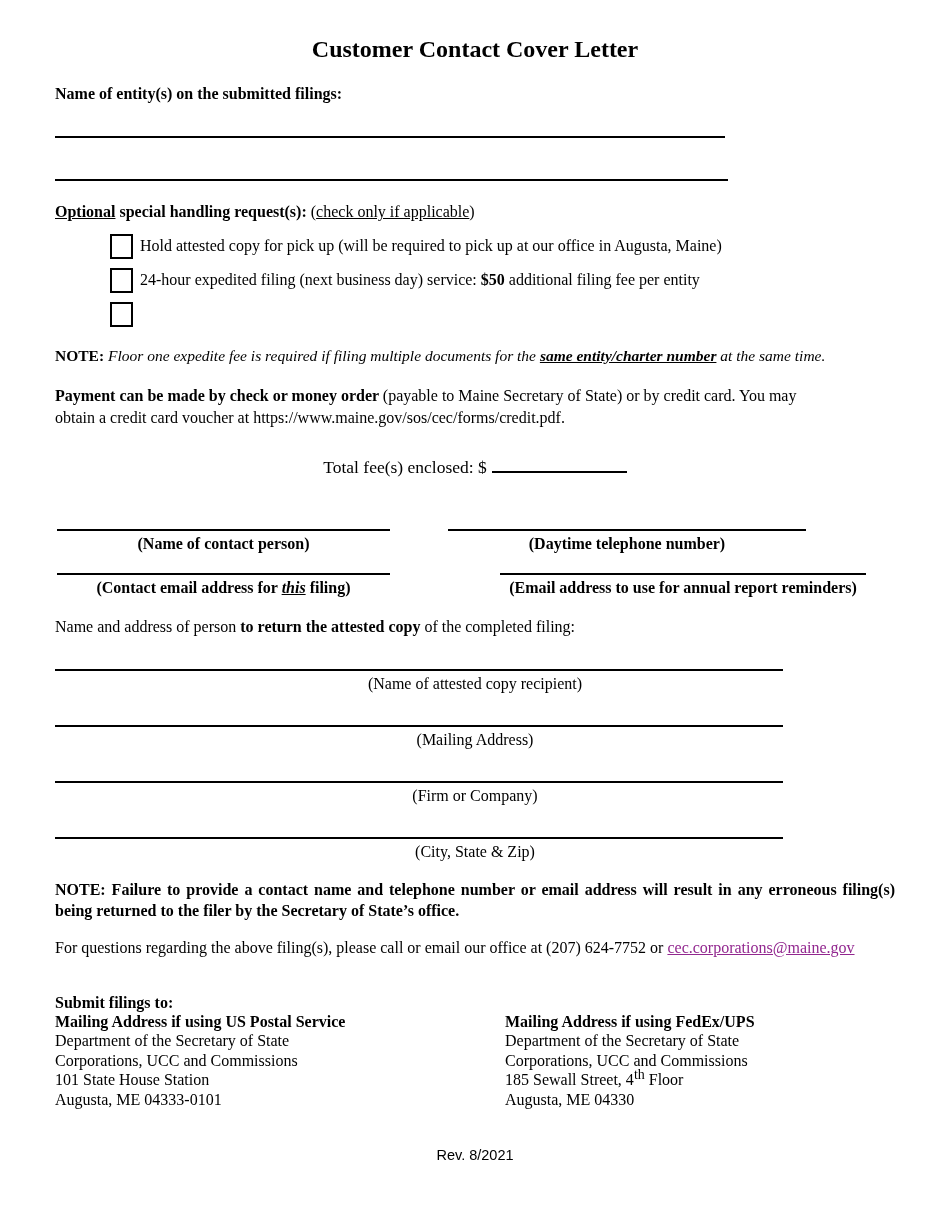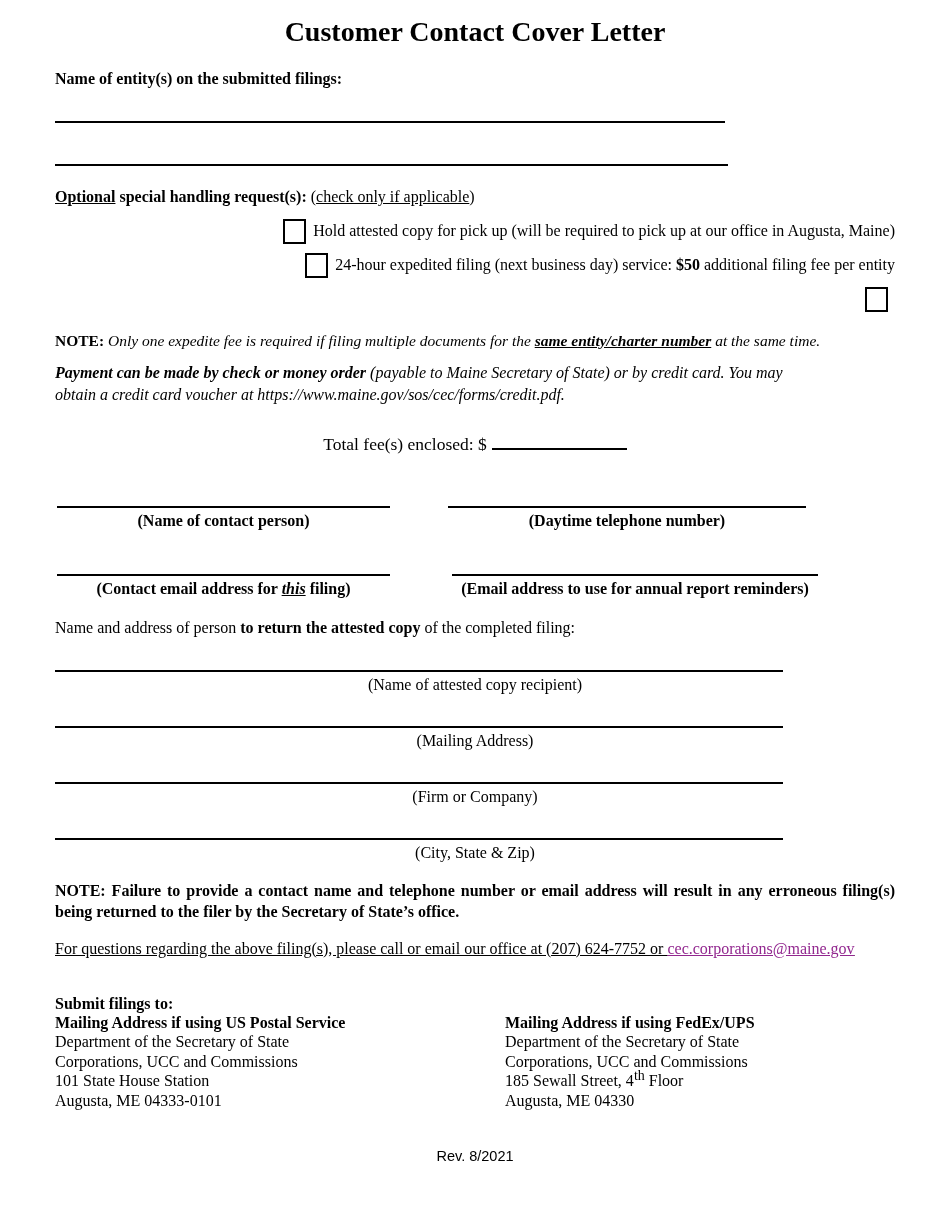"Customer Contact Cover Letter" .title { font-size: 28px -> 24px; padding-top: 16px -> 36px }
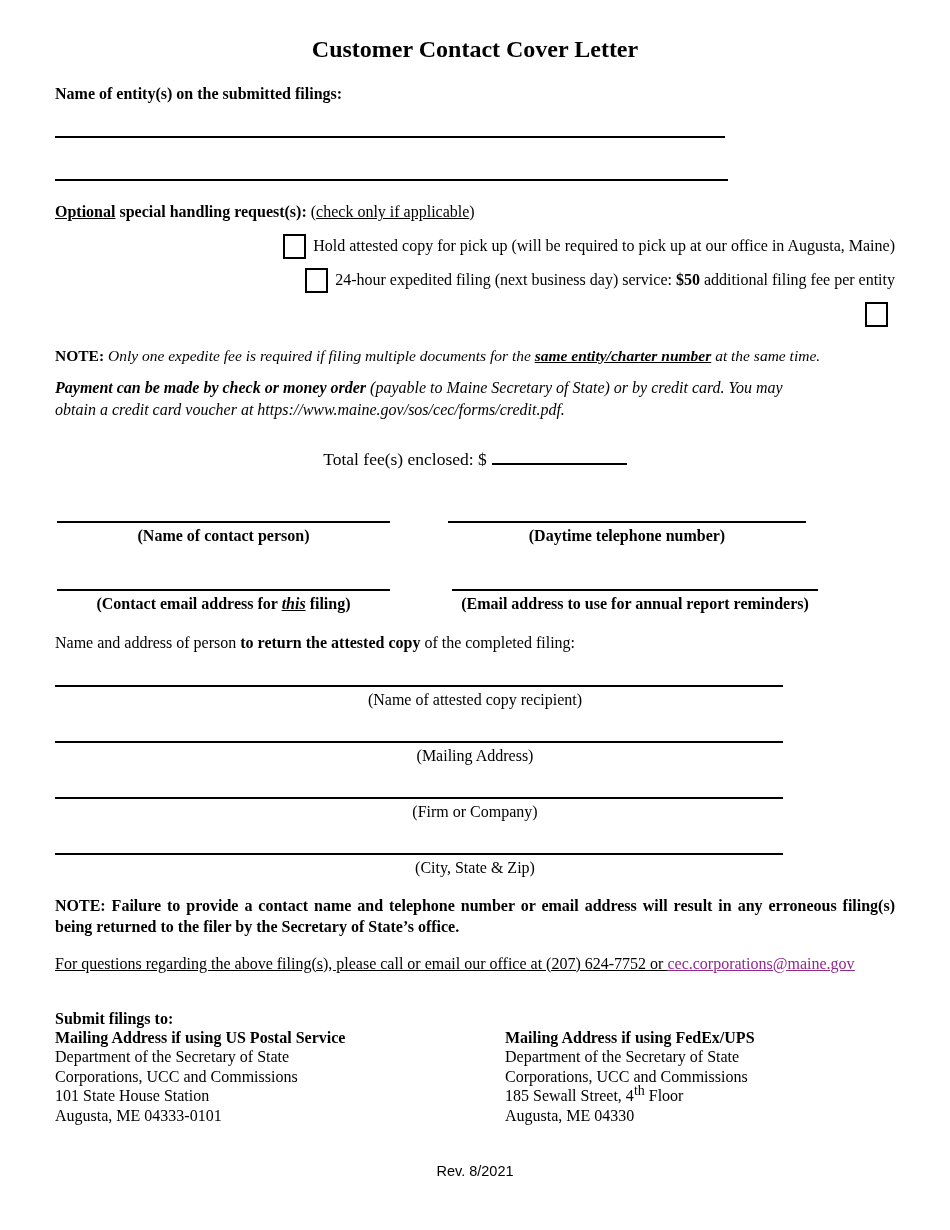"Hold attested copy for pick" .cb-row { justify-content: flex-end -> none }
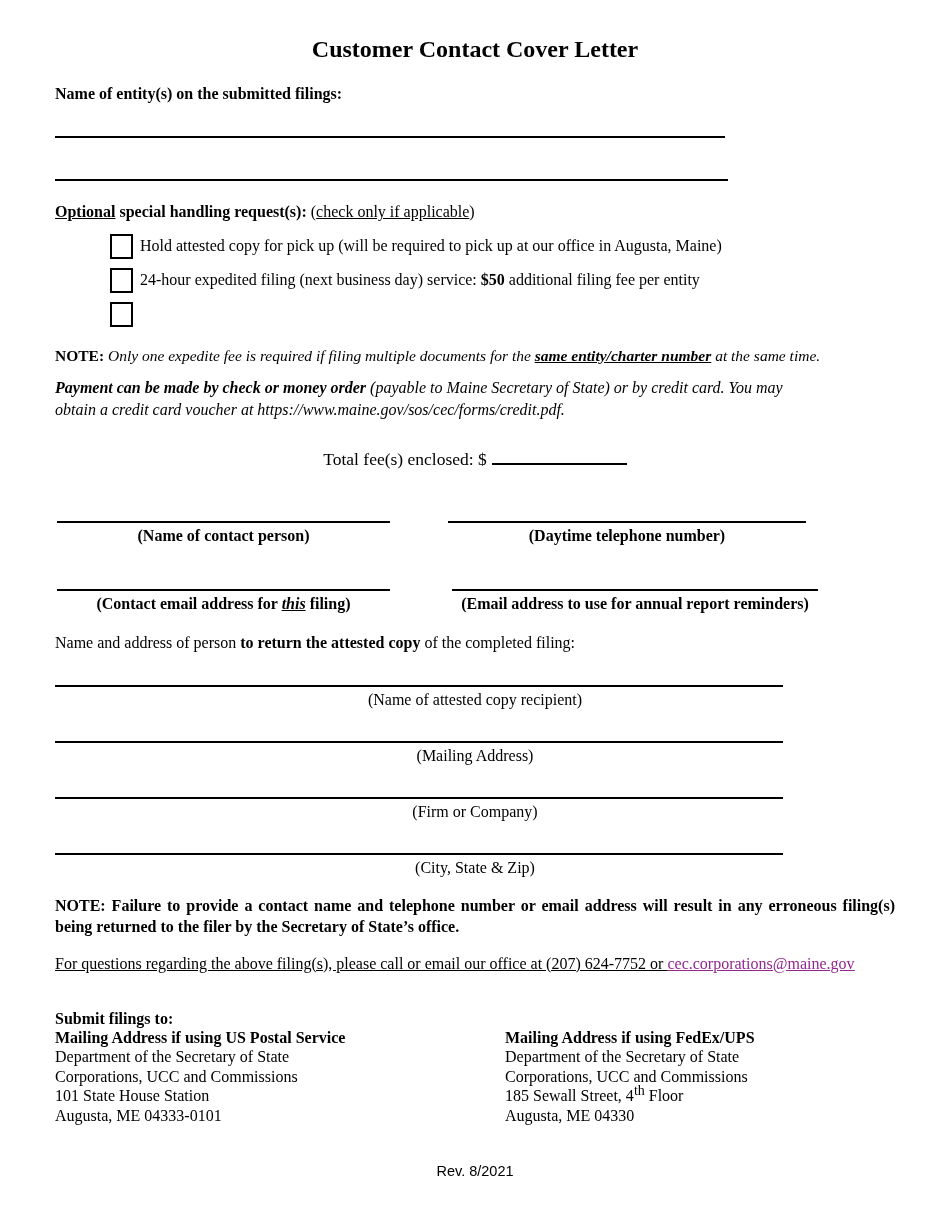"Only one expedite fee is" span { text: Only -> Floor }
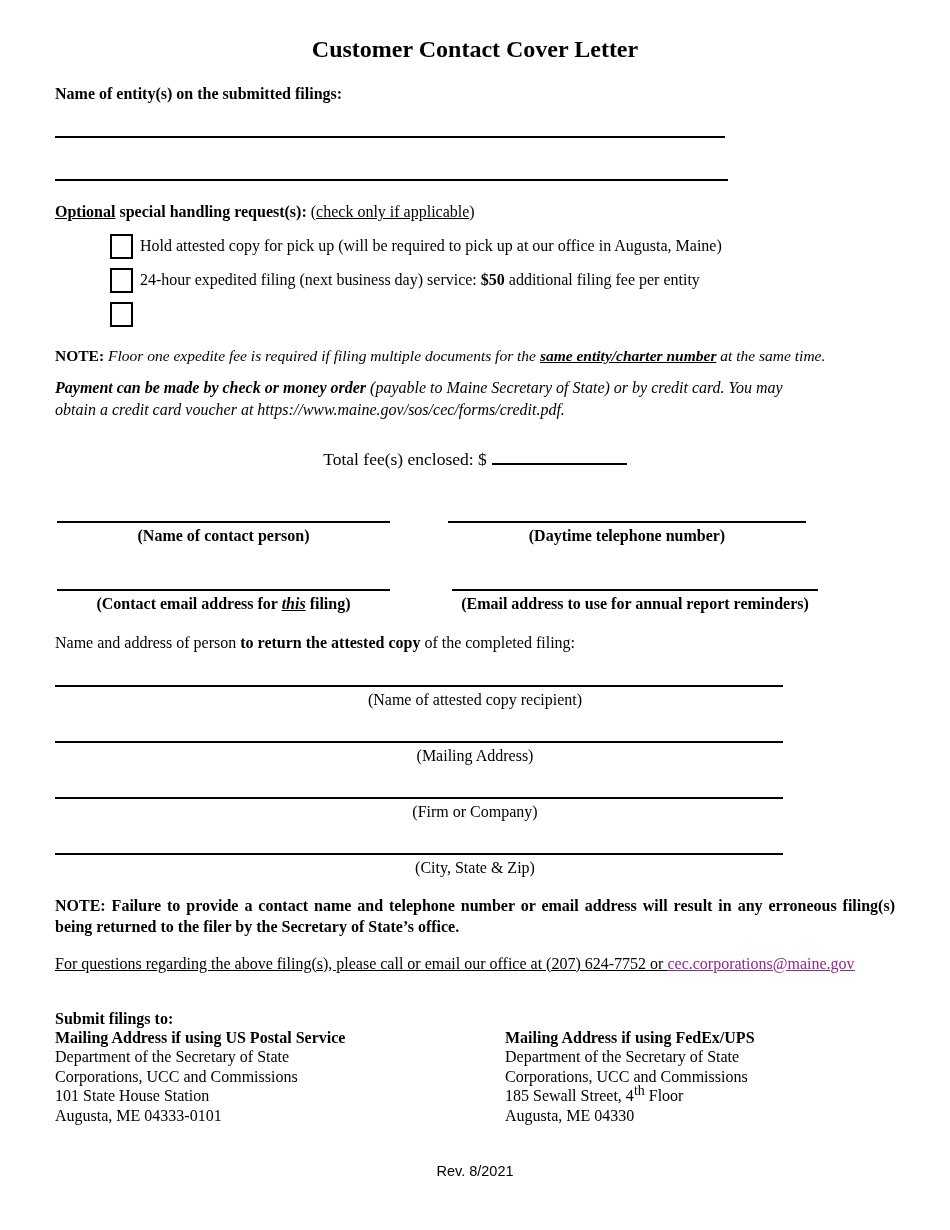"Payment can be made by" .para { font-style: italic -> none; margin-top: 12px -> 20px }
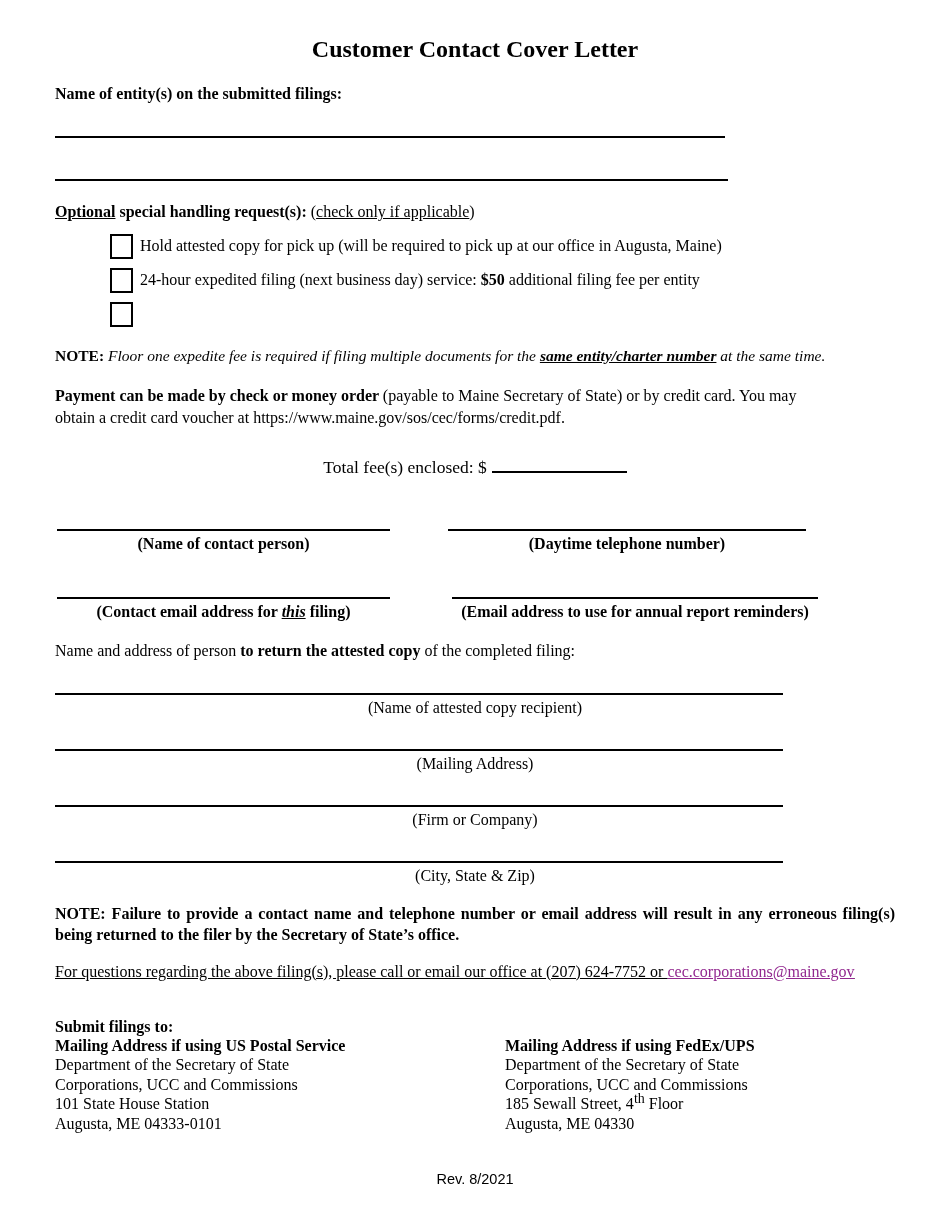"(Contact email address for this" .crow2 { gap: none -> 48px; margin-top: 44px -> 20px }
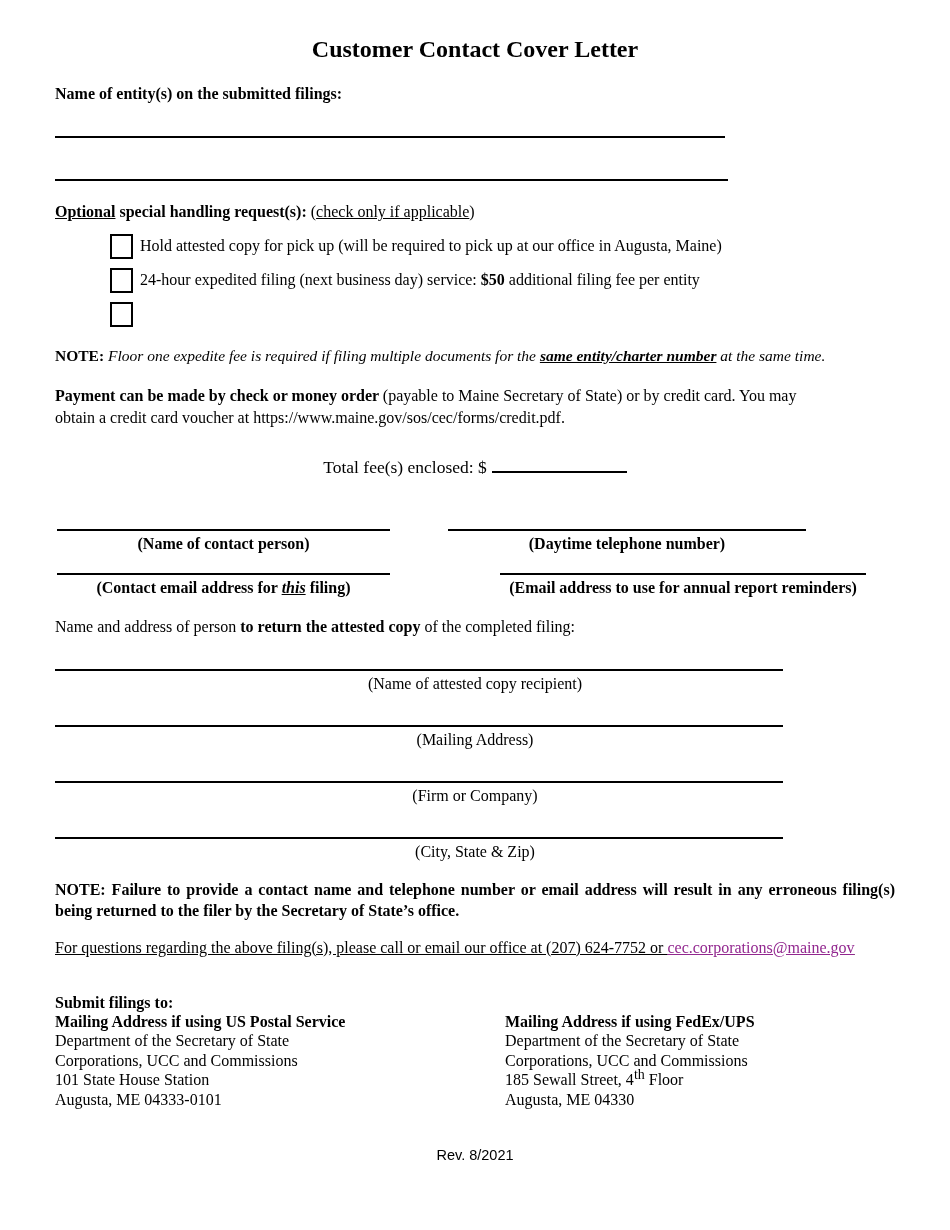"For questions regarding the above" .questions { text-decoration: underline -> none }
